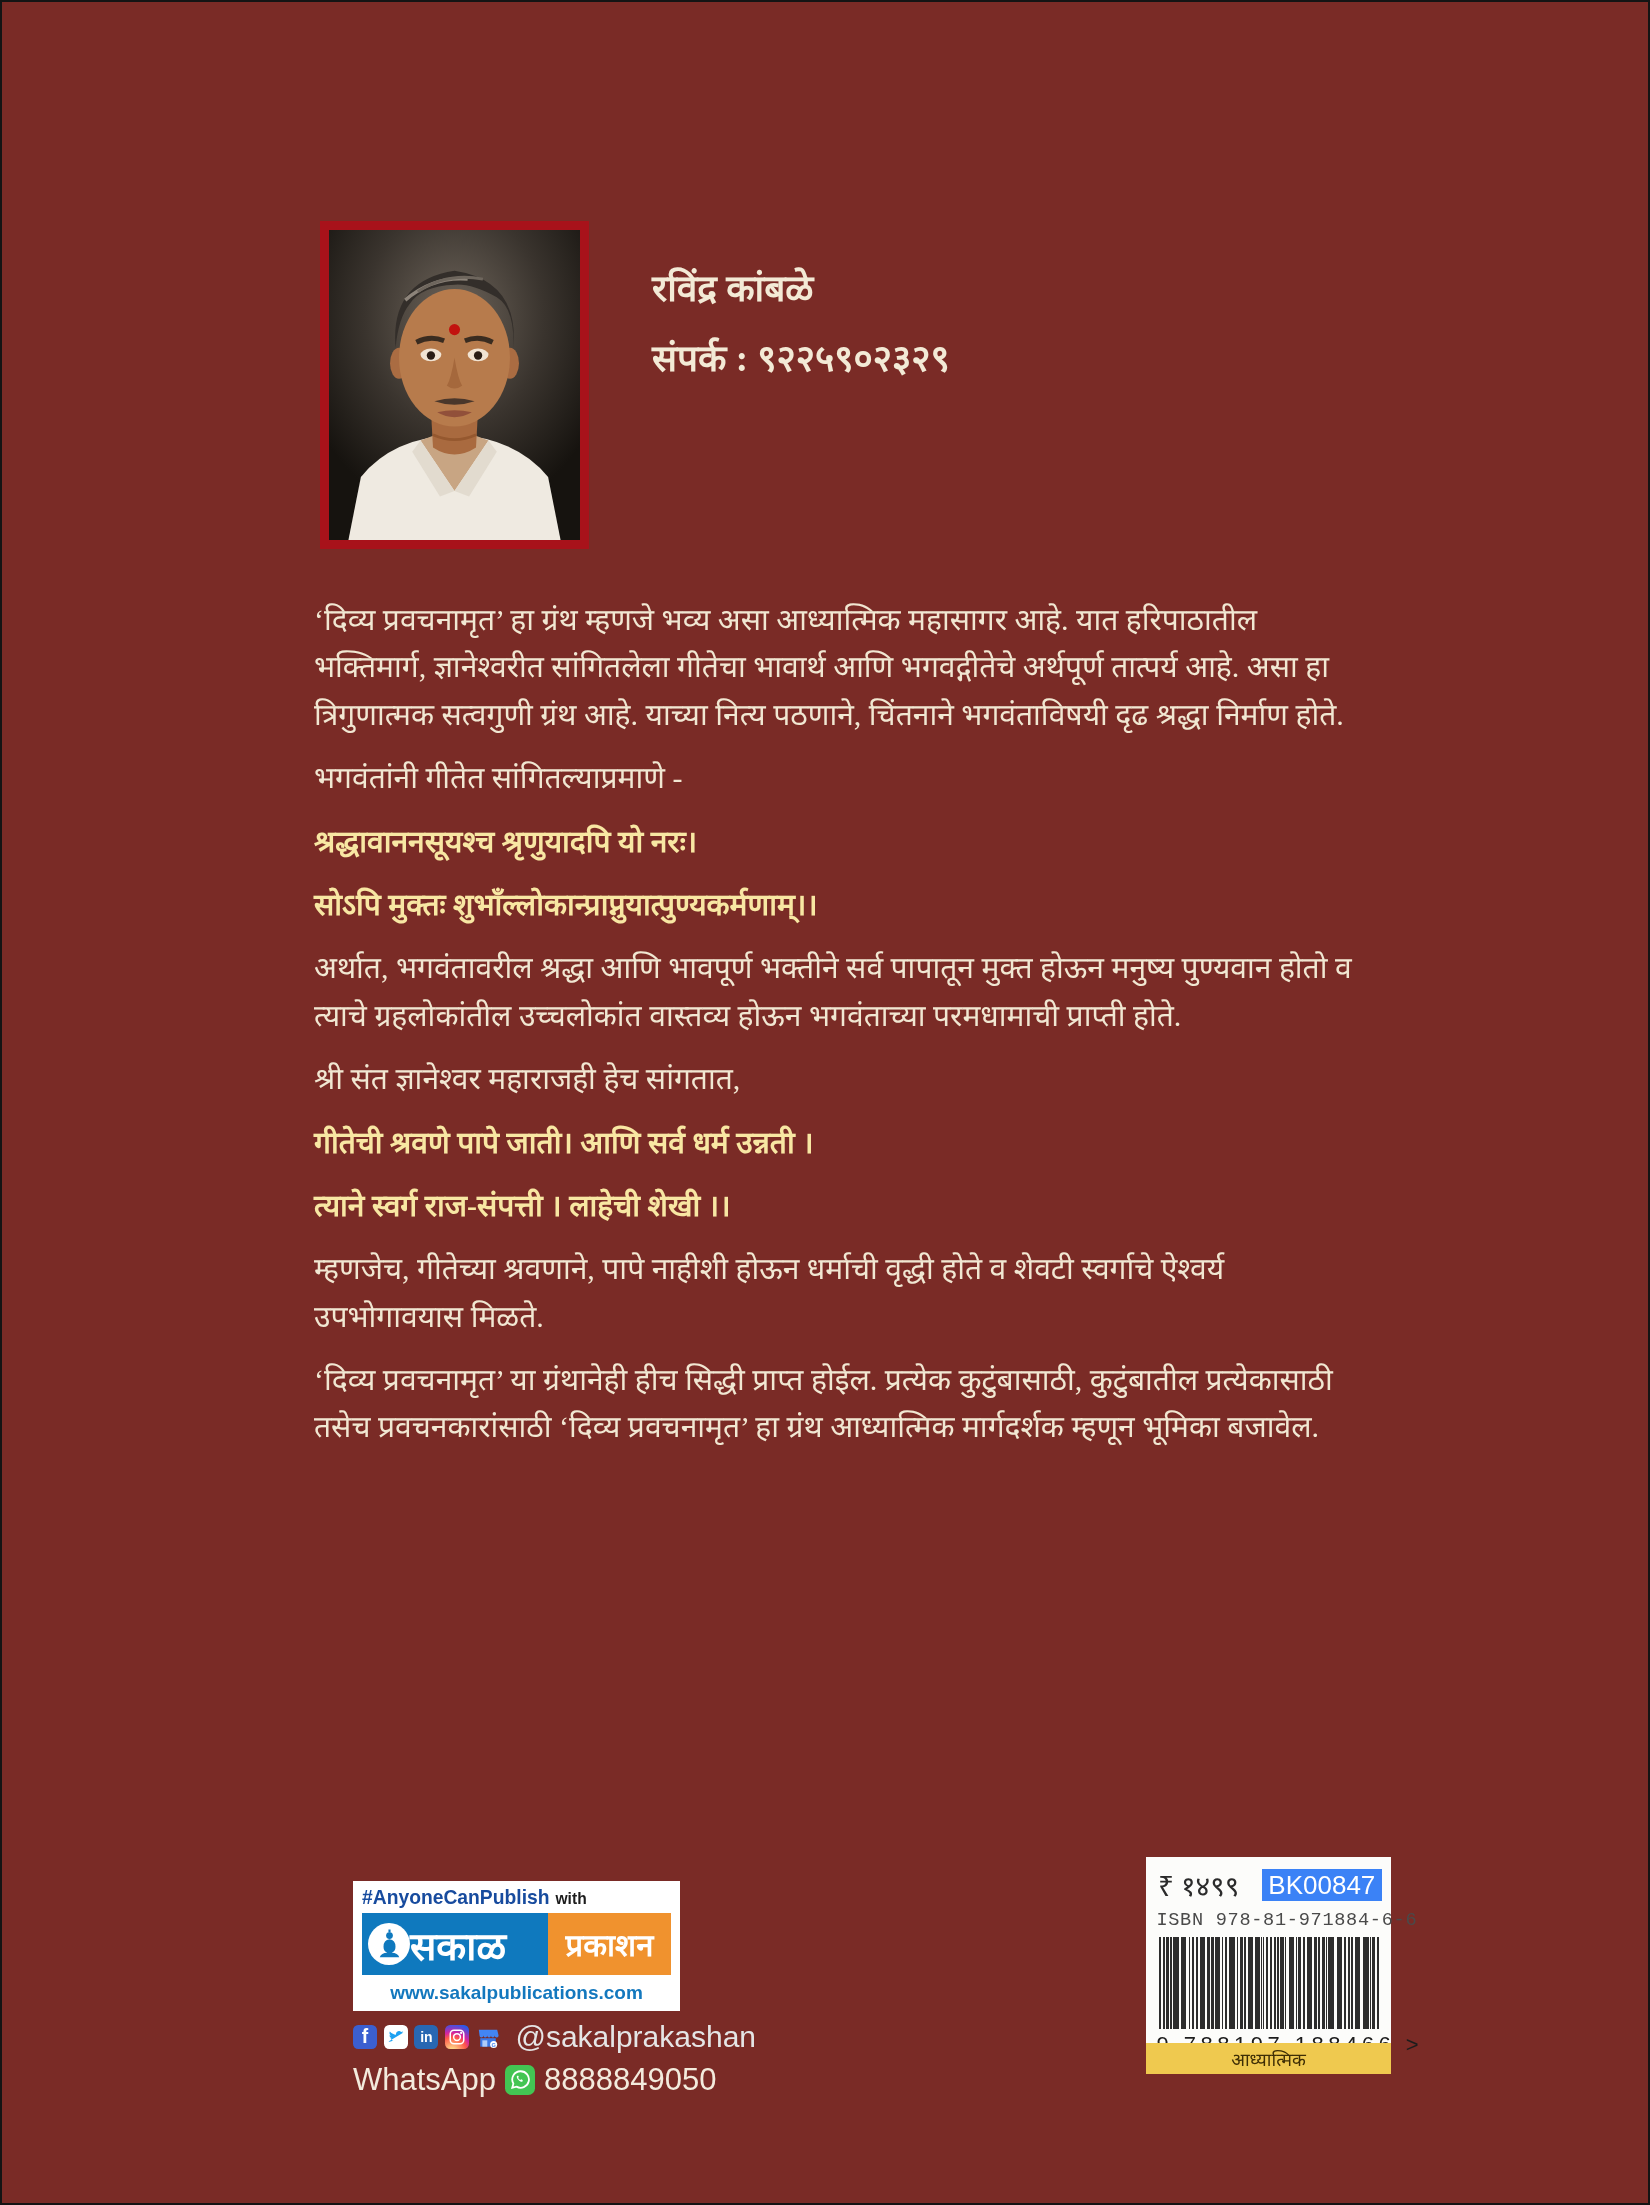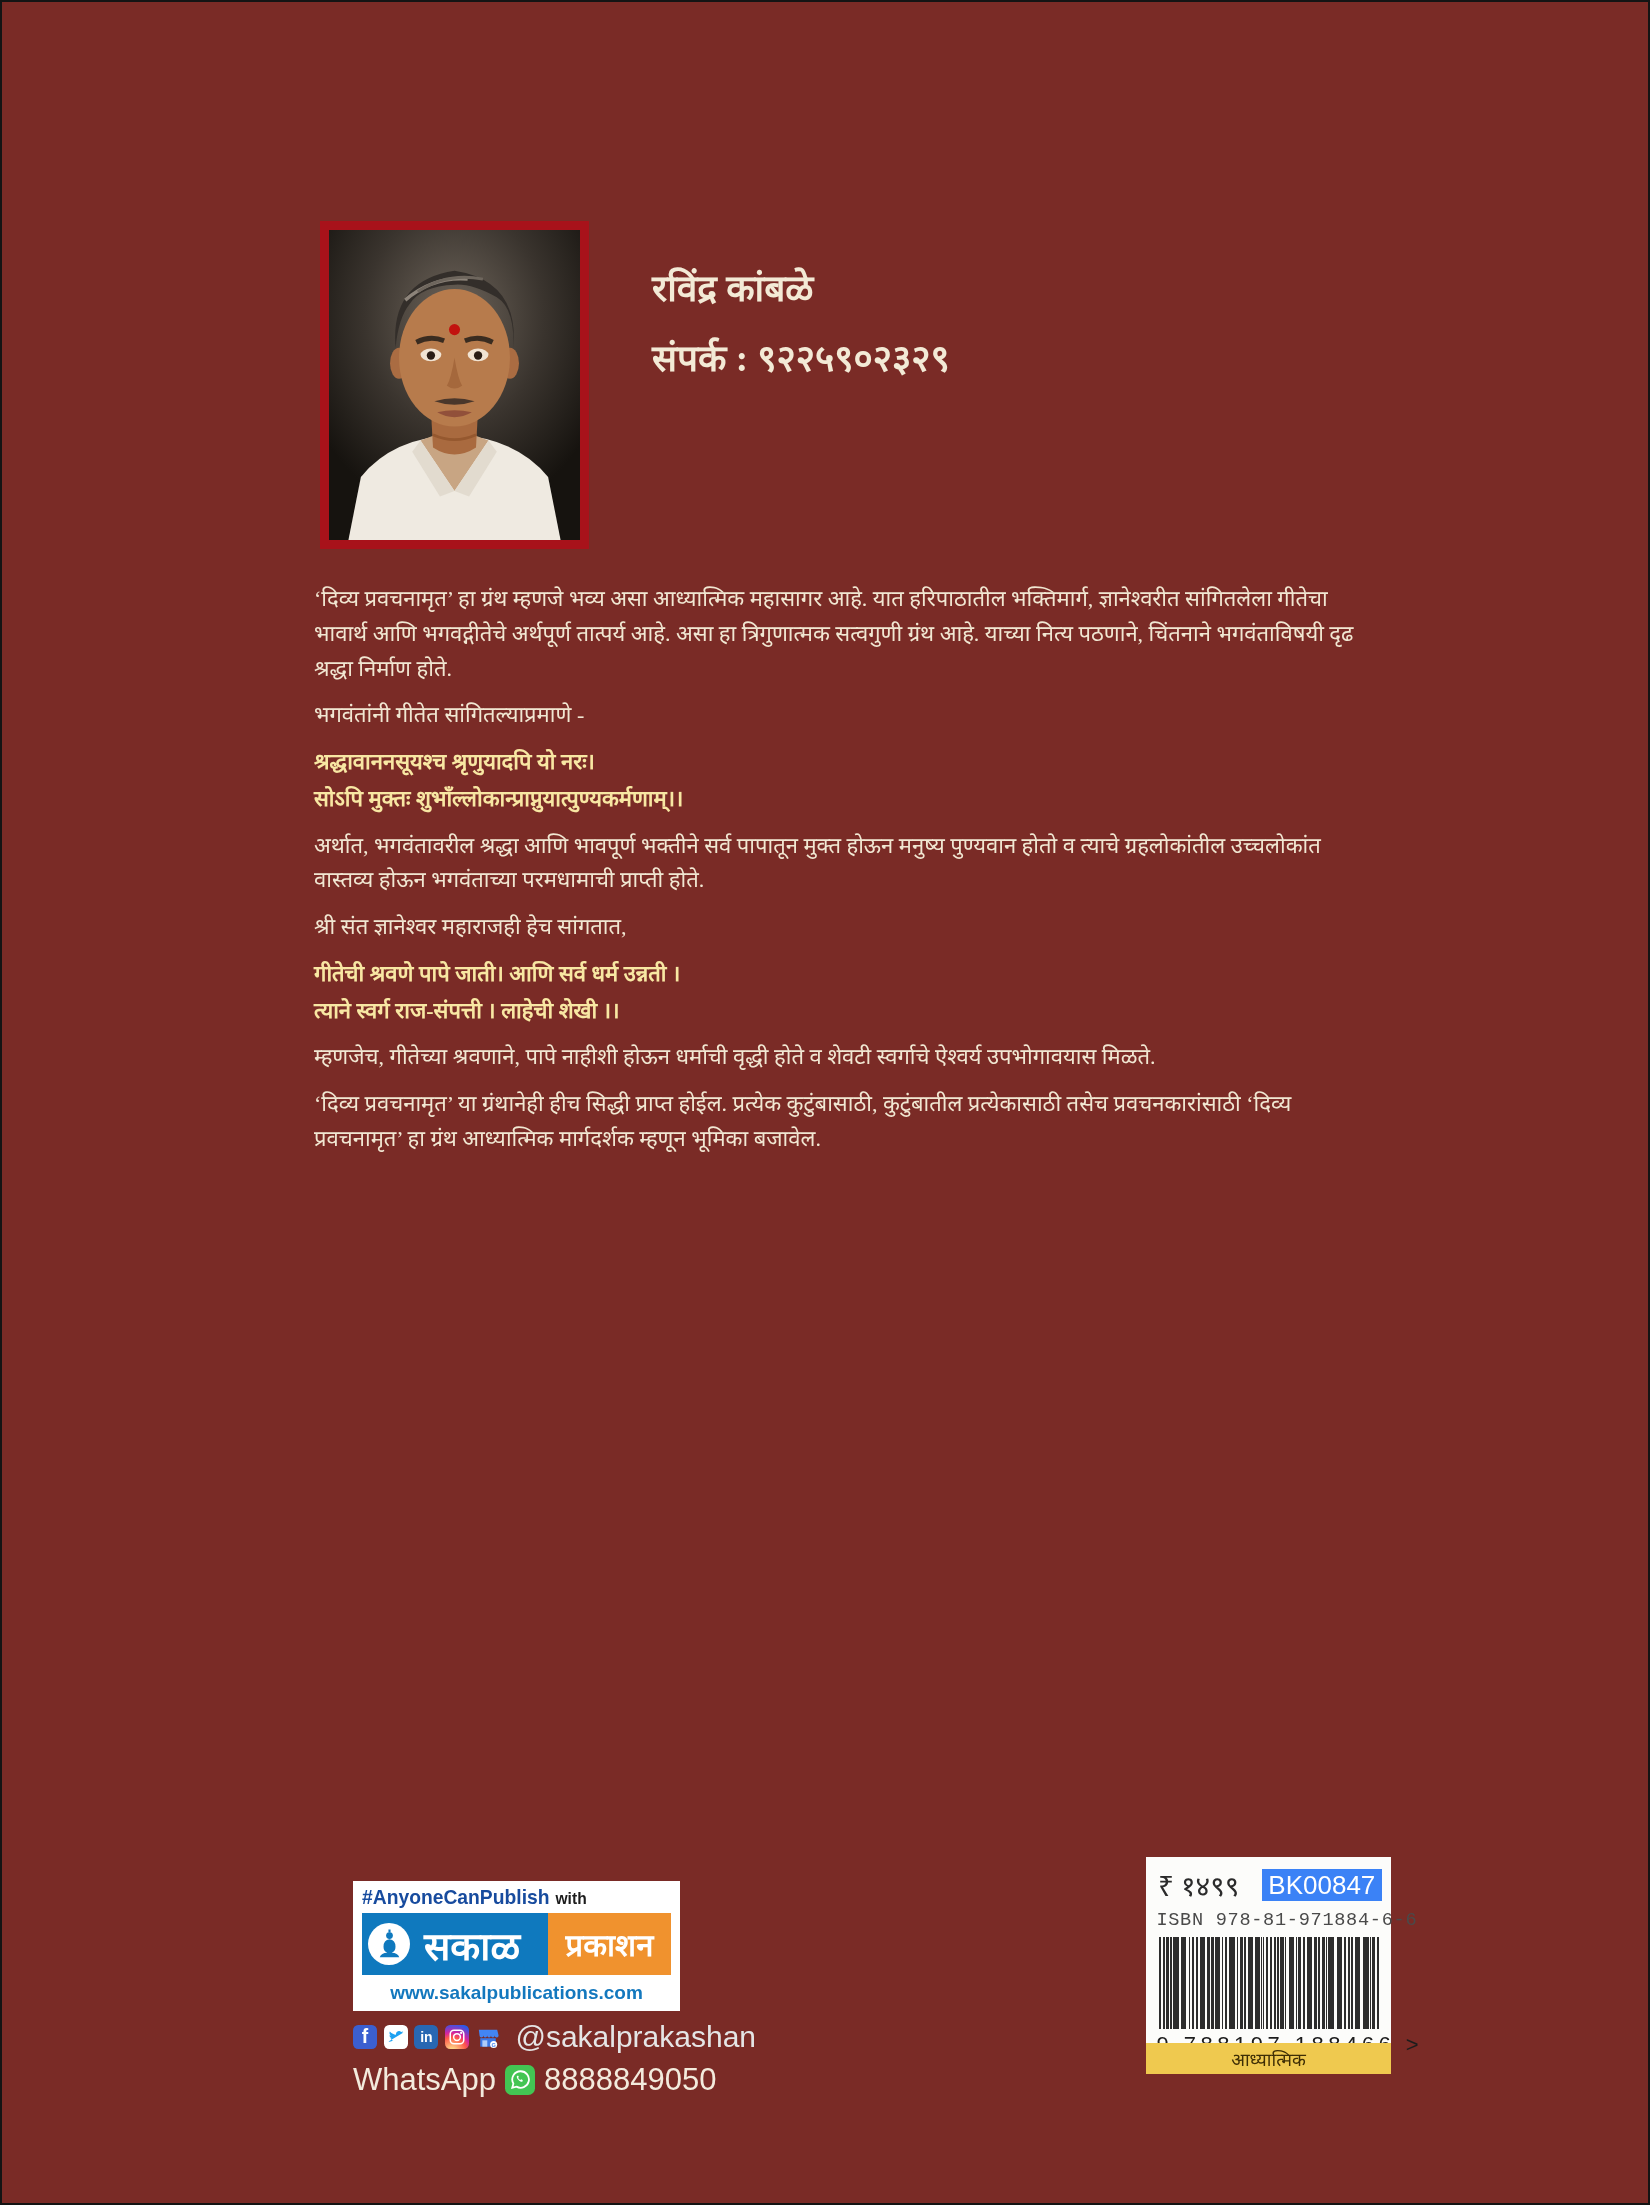"‘दिव्य प्रवचनामृत’ हा ग्रंथ म्हणजे" .text-col p { font-size: 22px -> 30px; margin: 2px 0 12px 0 -> 16px 0 12px 0 }
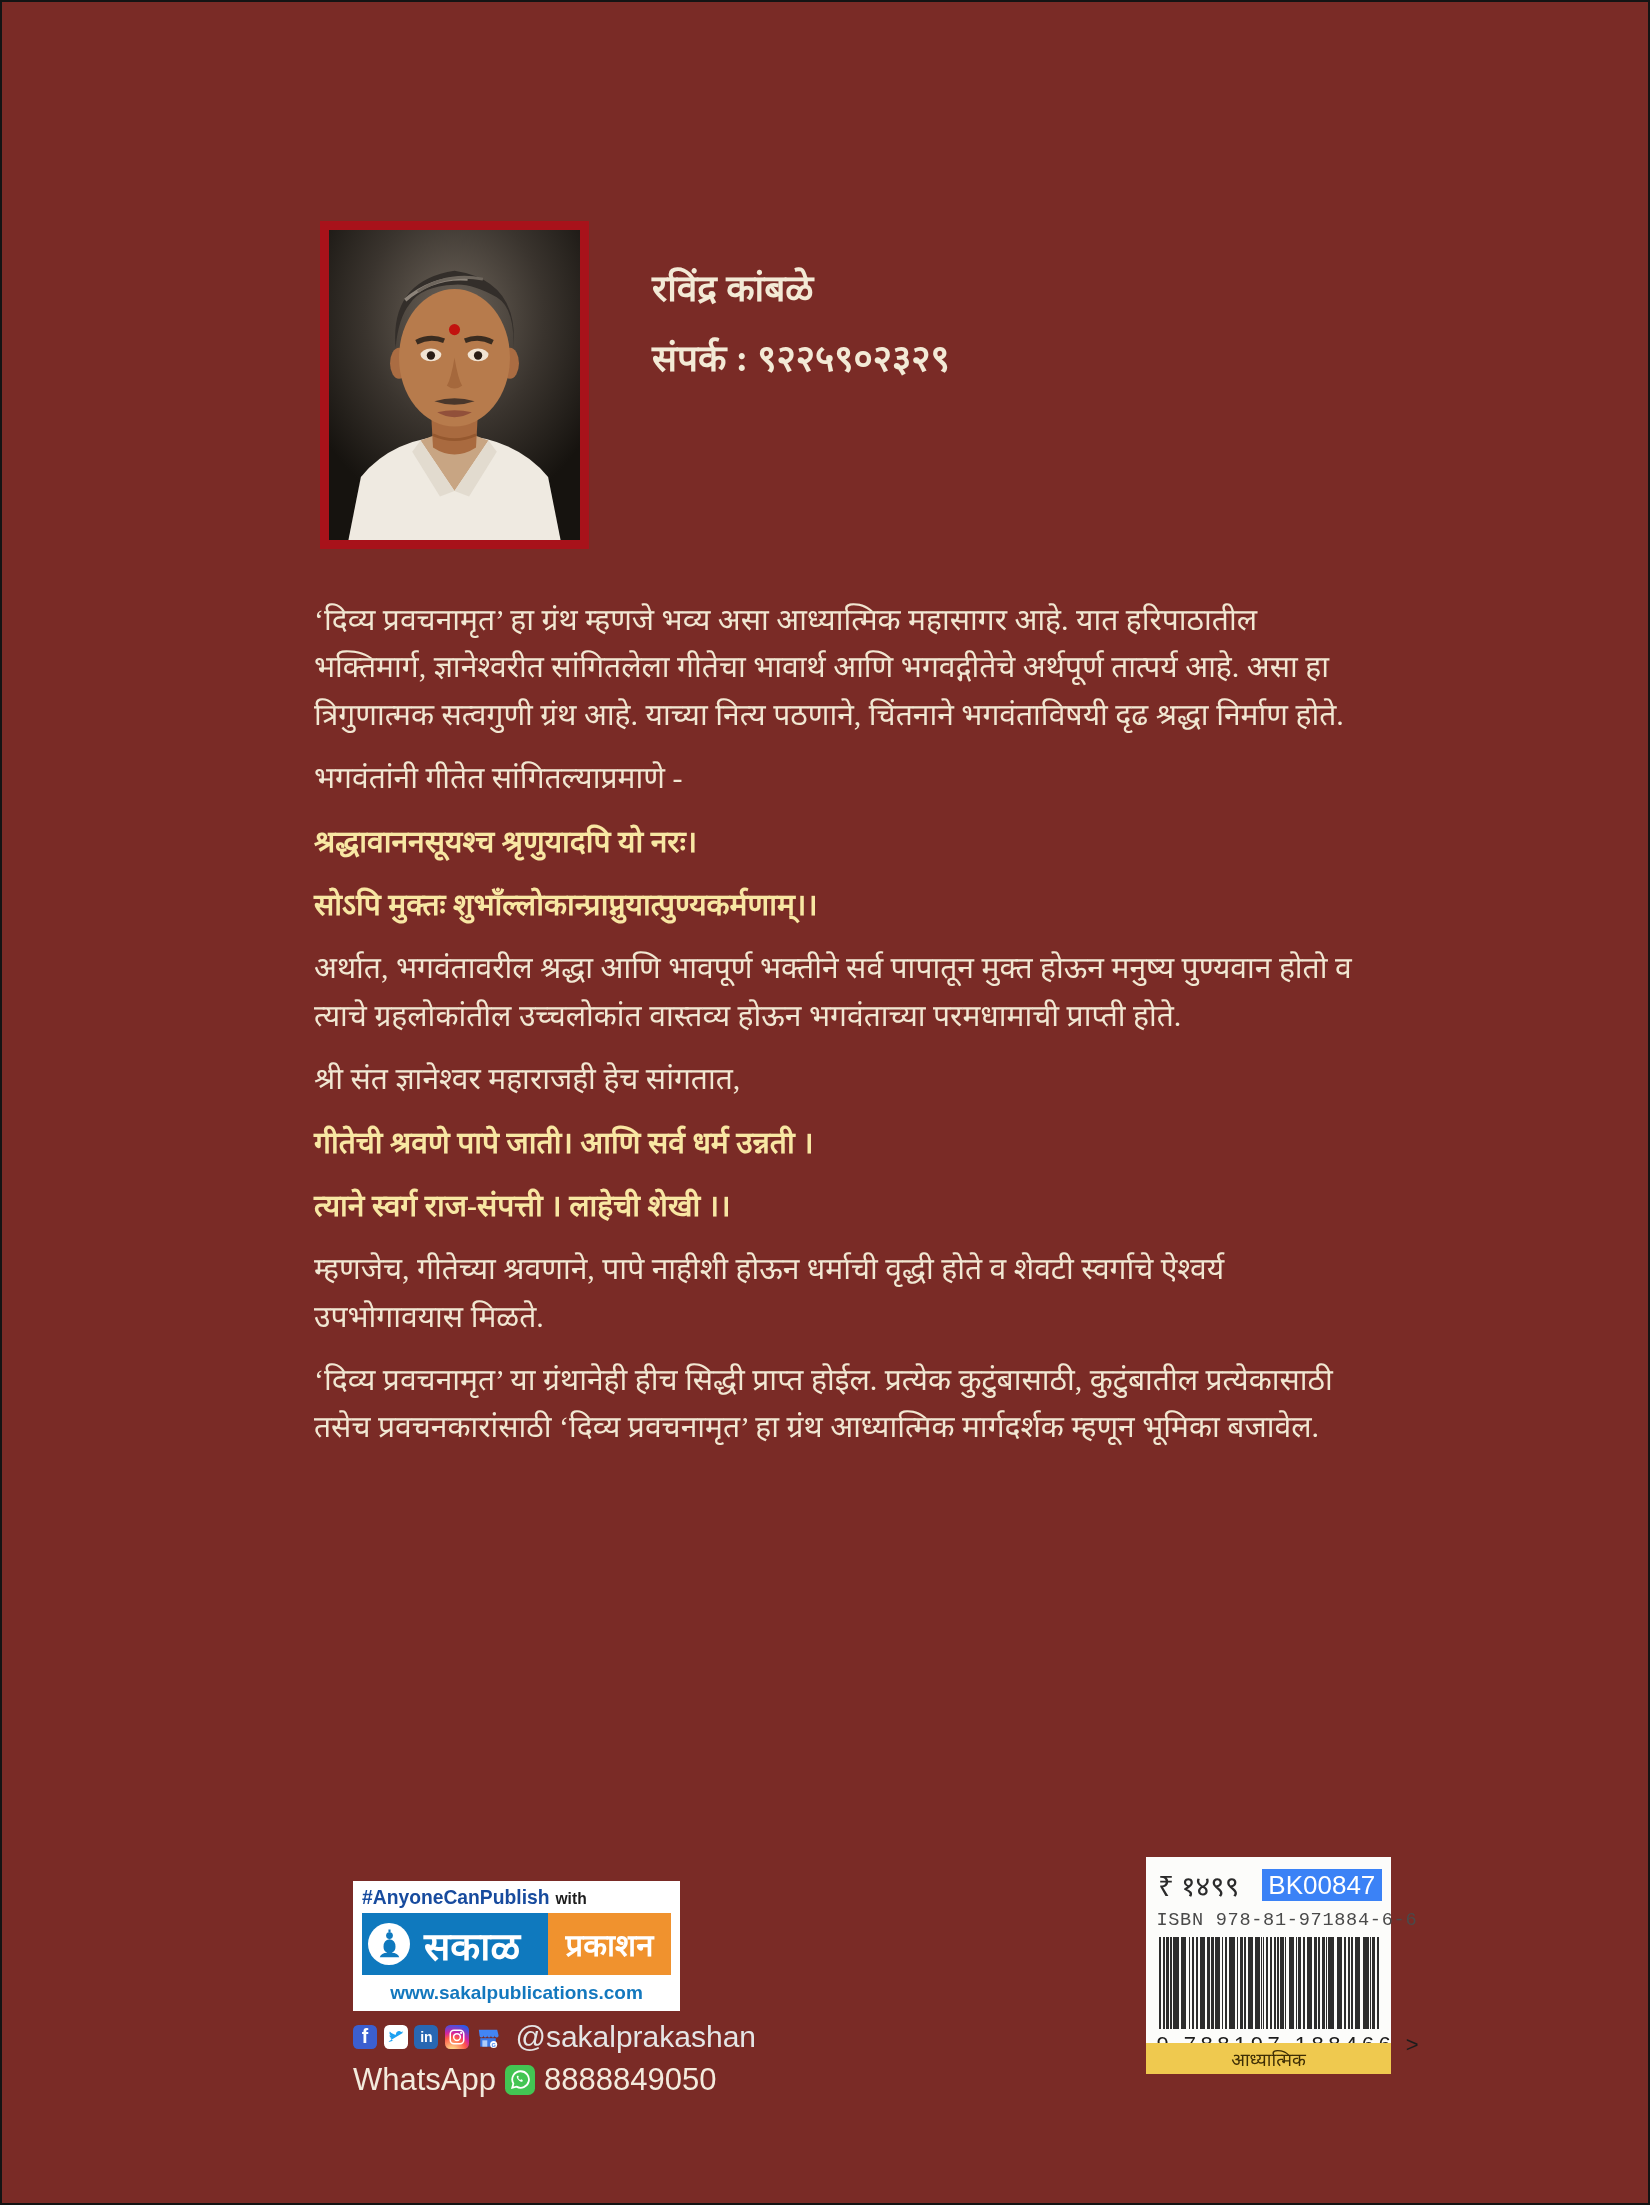"सकाळ" .logo-main { margin-left: 14px -> 0 }
